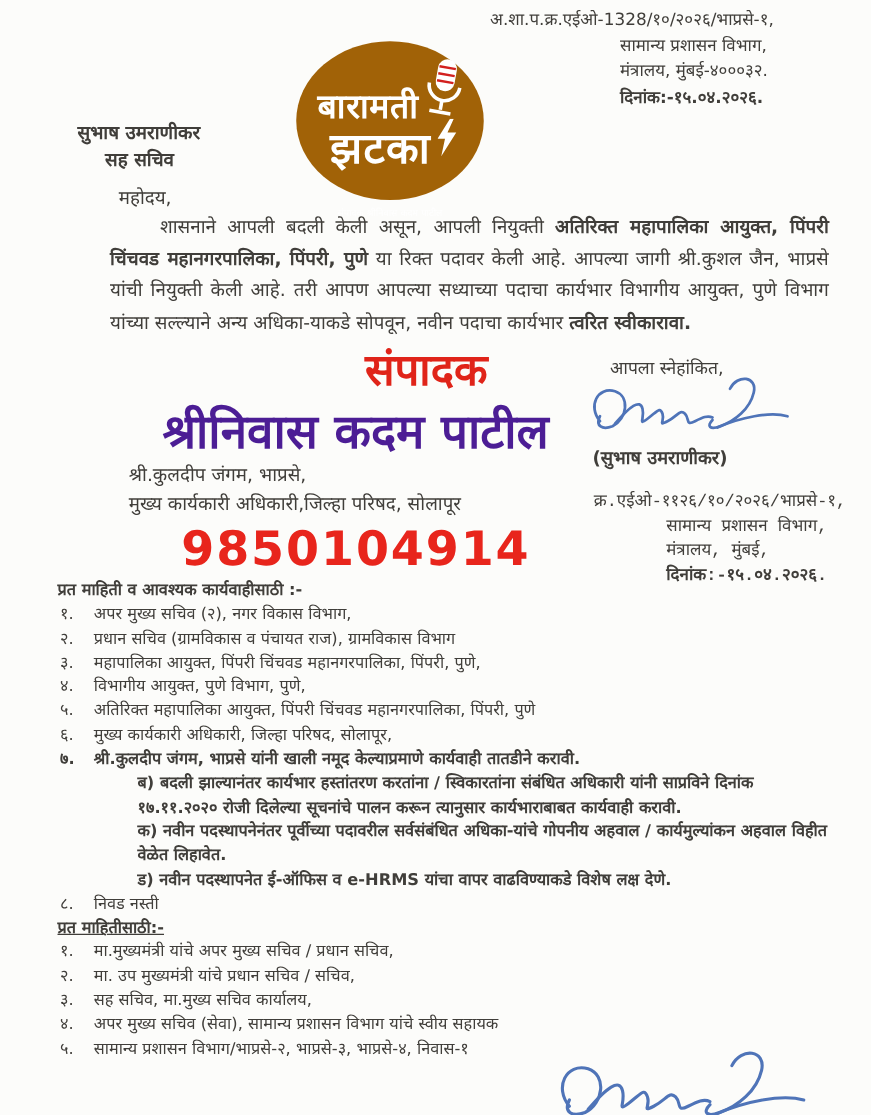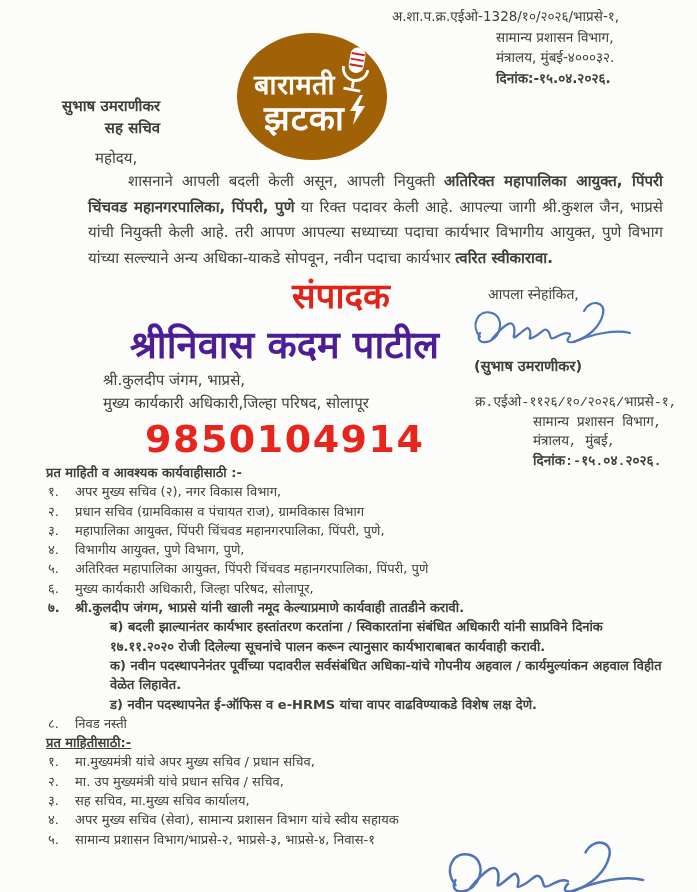"सुभाष उमराणीकर" .sender { text-align: right -> none }
